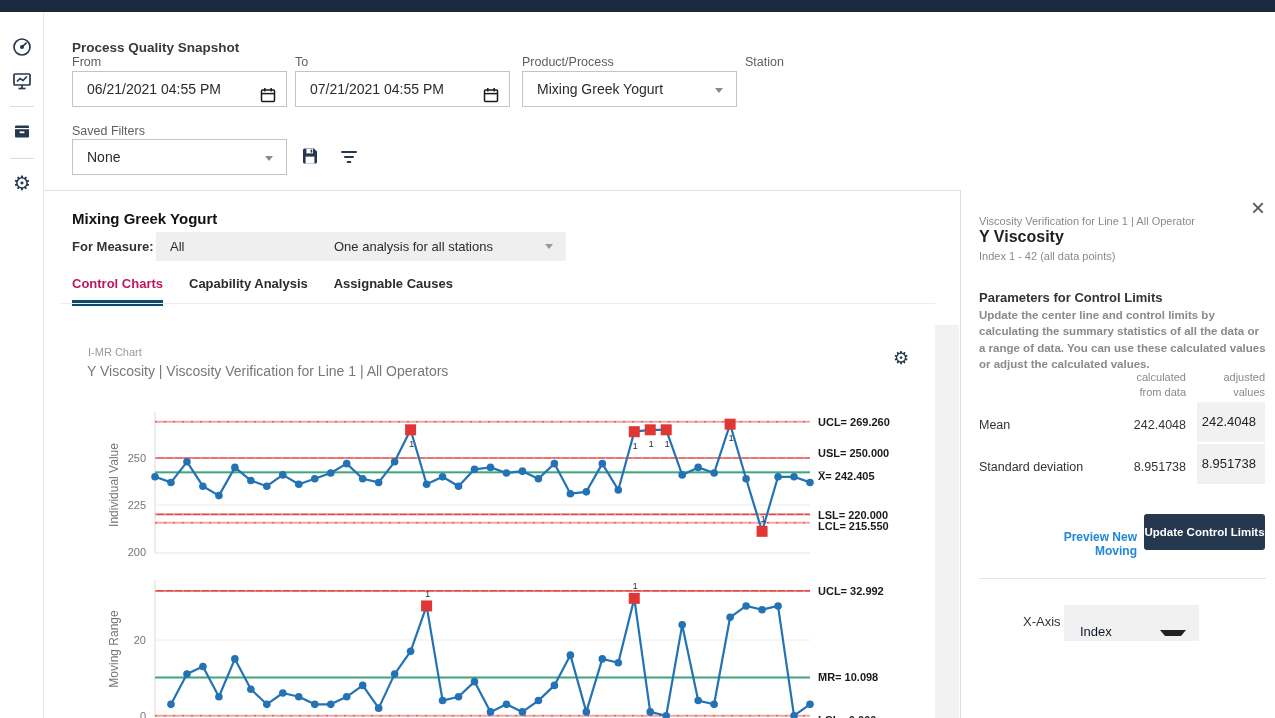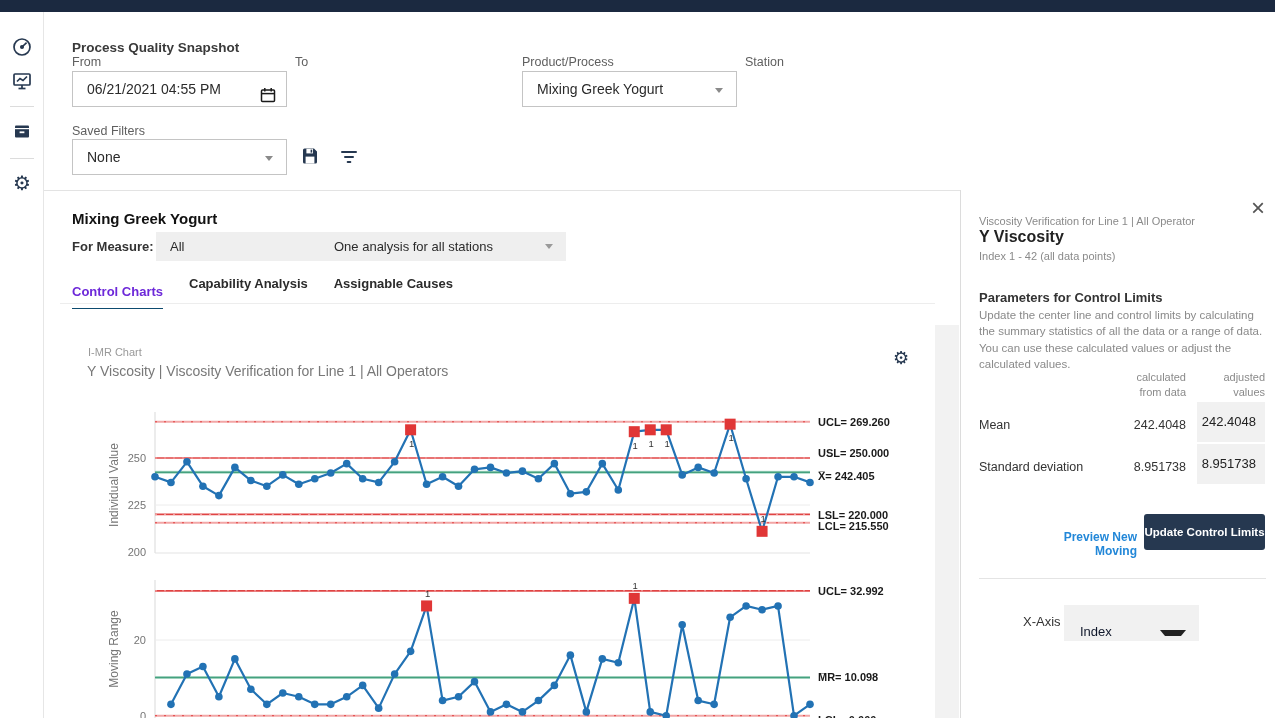"07/21/2021 04:55 PM" div.abs { html: none -> <div> <span>07/21/2021 04:55 PM</span> <span> <svg> <rect></rect> <line></line> <line></line> <line></line> </svg> </span> </div> }
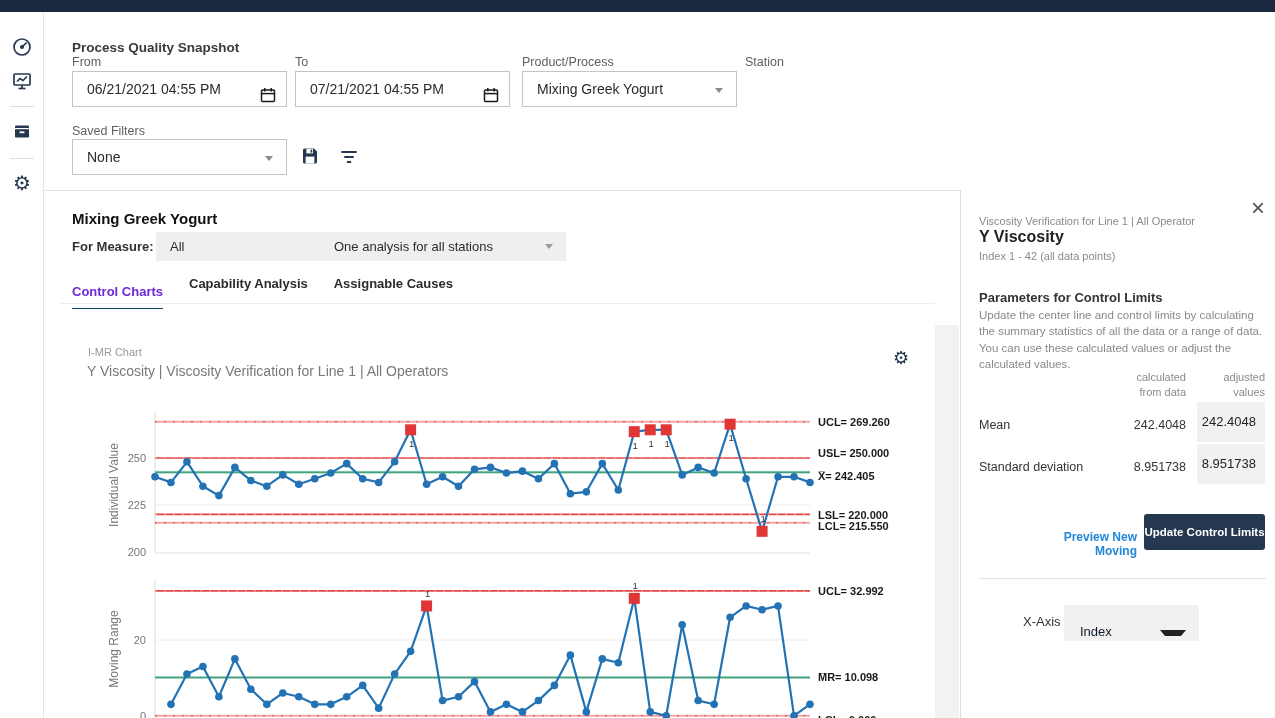"Control Charts" .tab.active { border-bottom: 1px solid #0c4a6e -> 6px solid #0c4a6e; color: #6d28d9 -> #be185d; margin-top: 8px -> none }
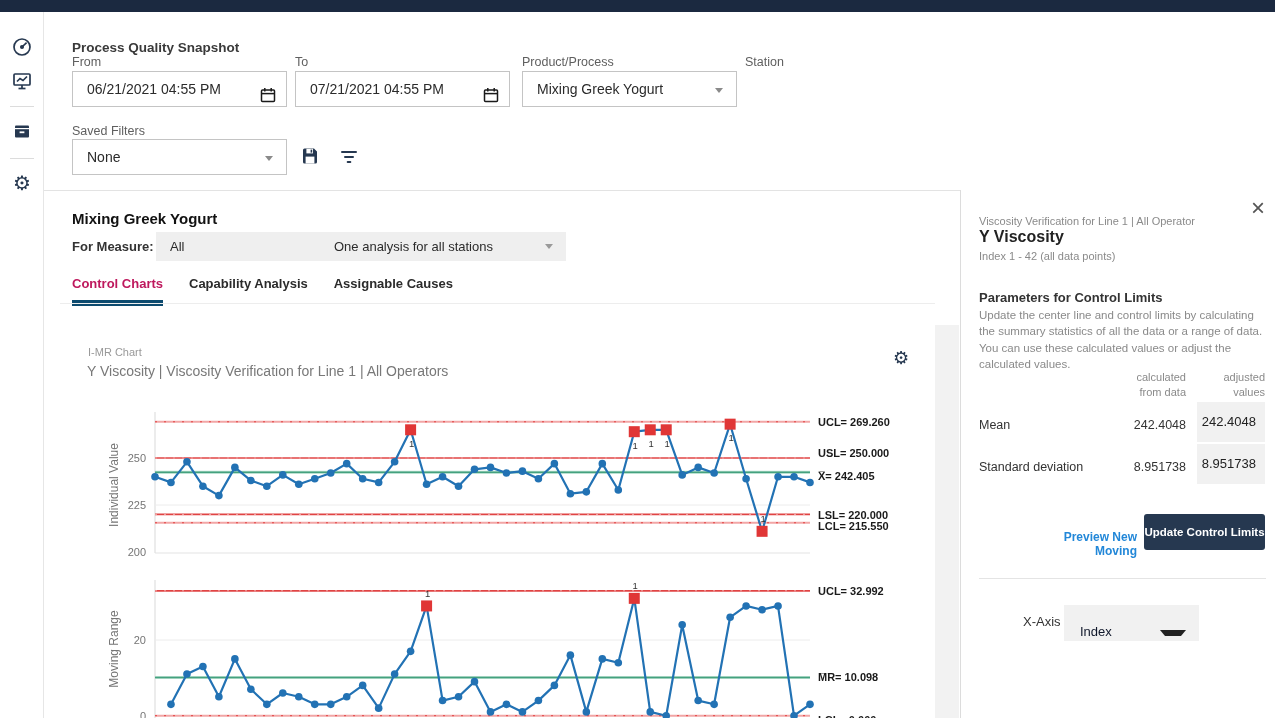"Update the center line and" .rp-desc { font-weight: none -> bold }
